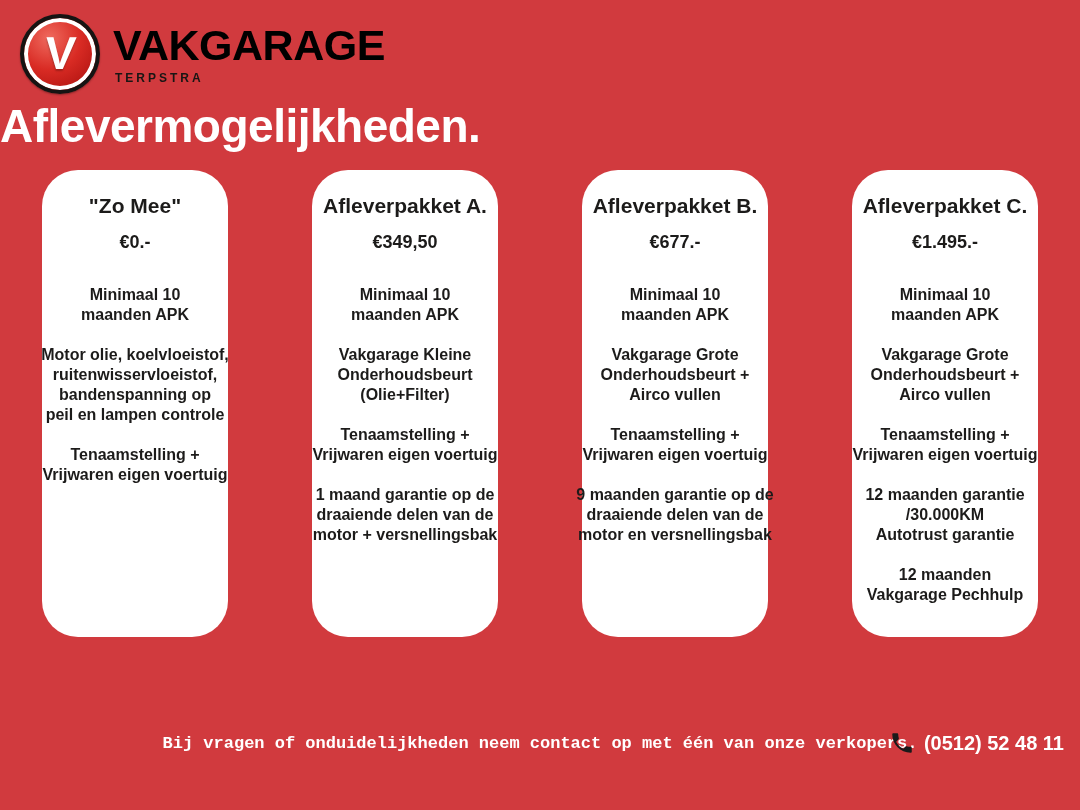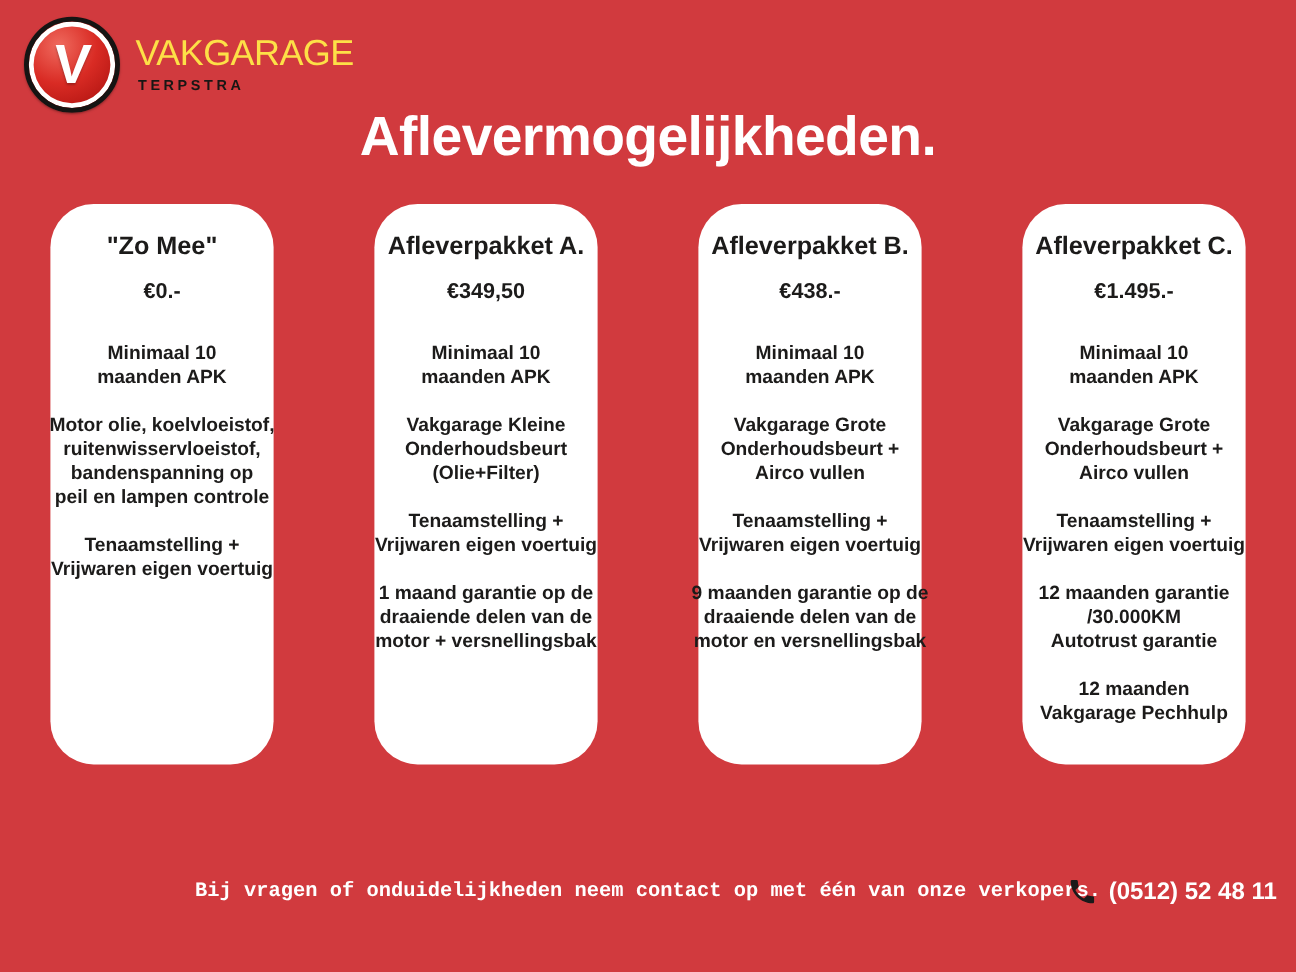"VAKGARAGE" .logo-brand { color: #fde047 -> #000000; font-size: 30px -> 43px; font-weight: 400 -> 700 }
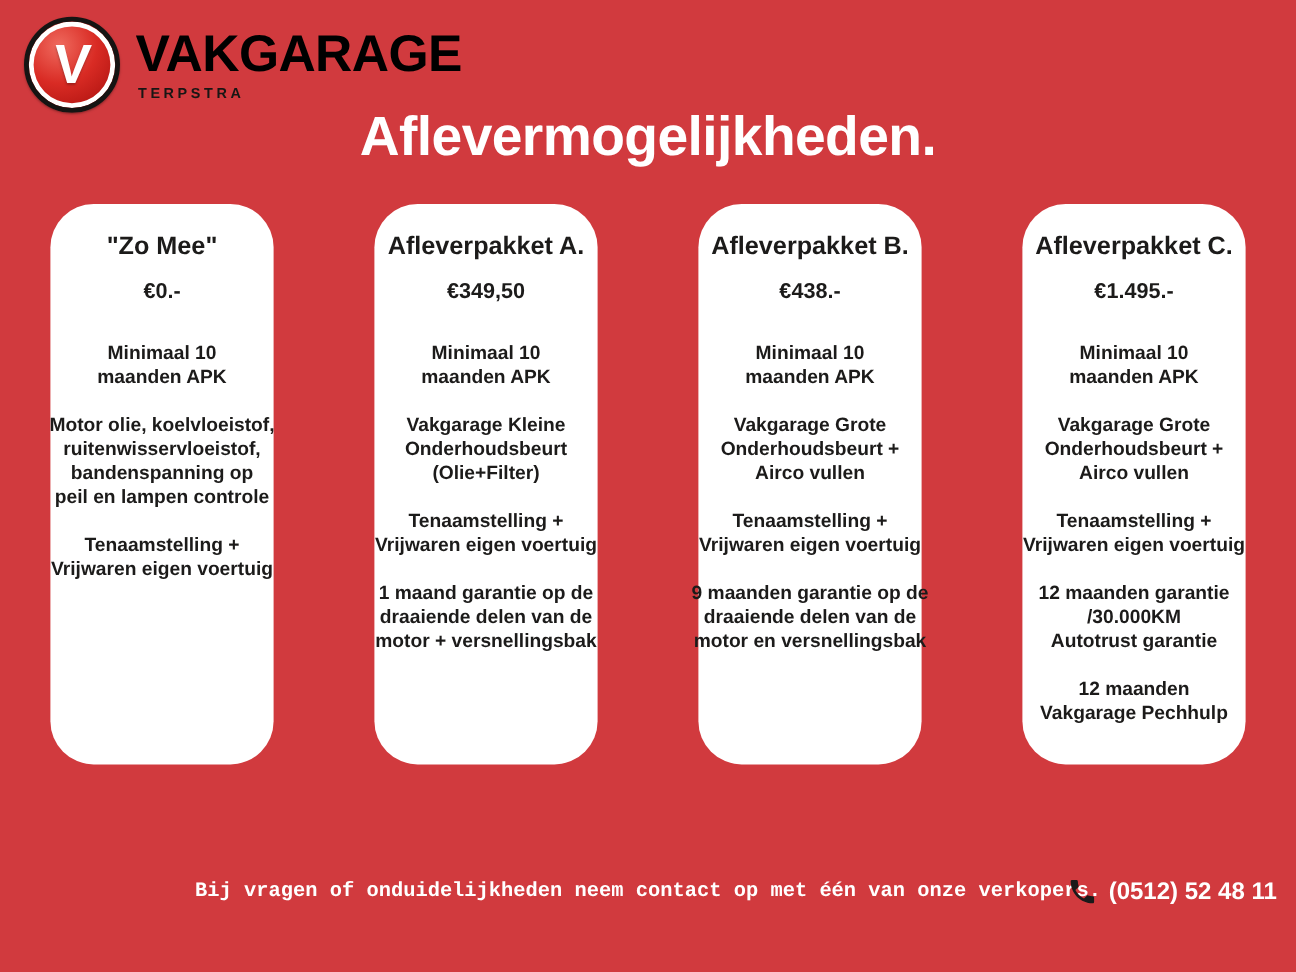"Aflevermogelijkheden." .title { text-align: center -> left; top: 55px -> 68px }
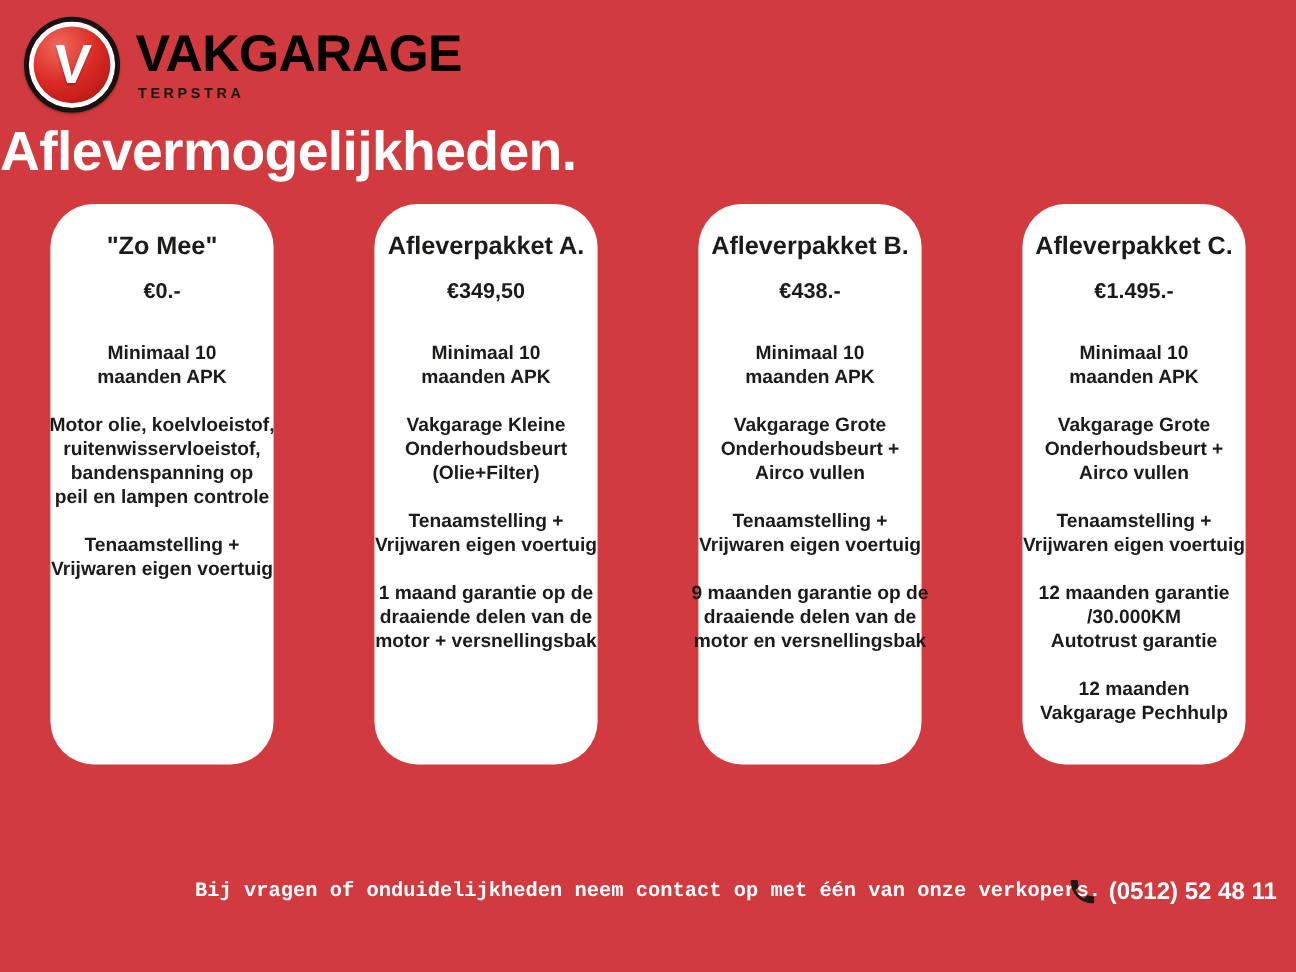"€438.-" div.card-price { text: €438.- -> €677.- }
